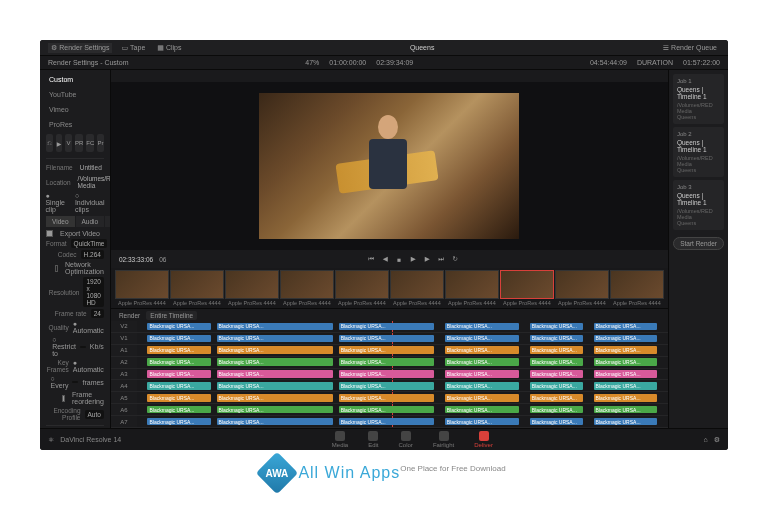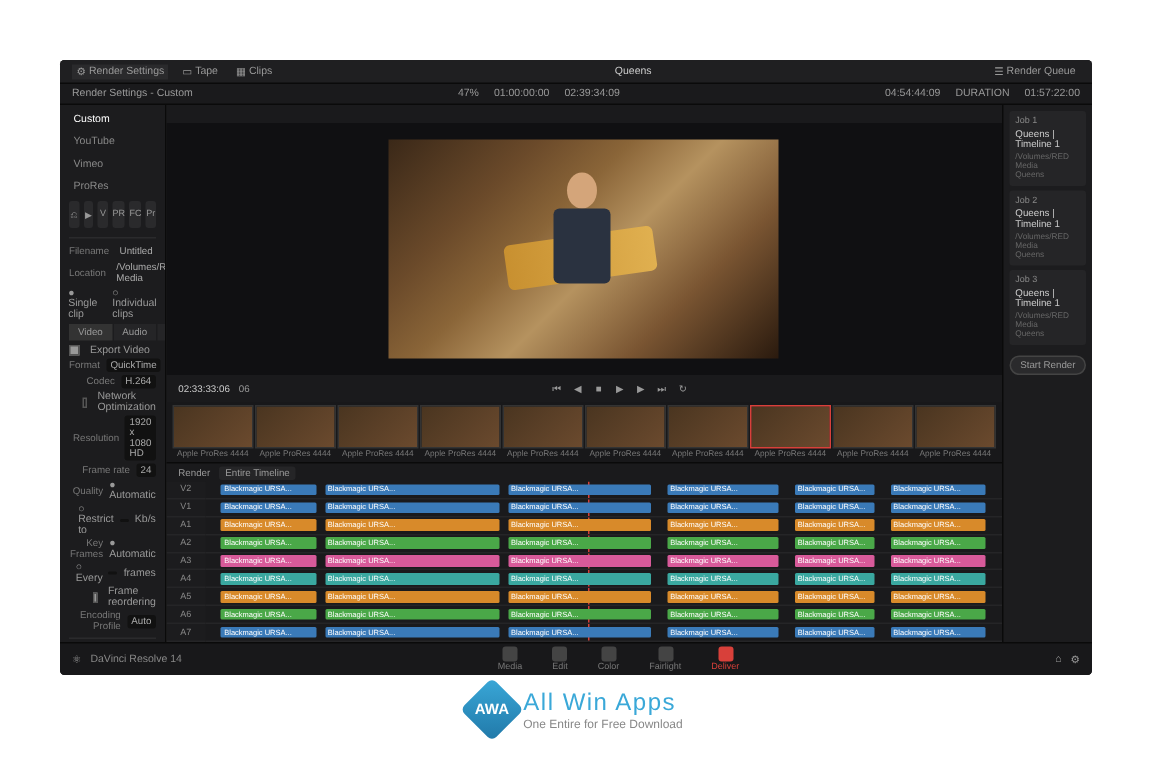"All Win Apps" .wm-text { flex-direction: column -> row }
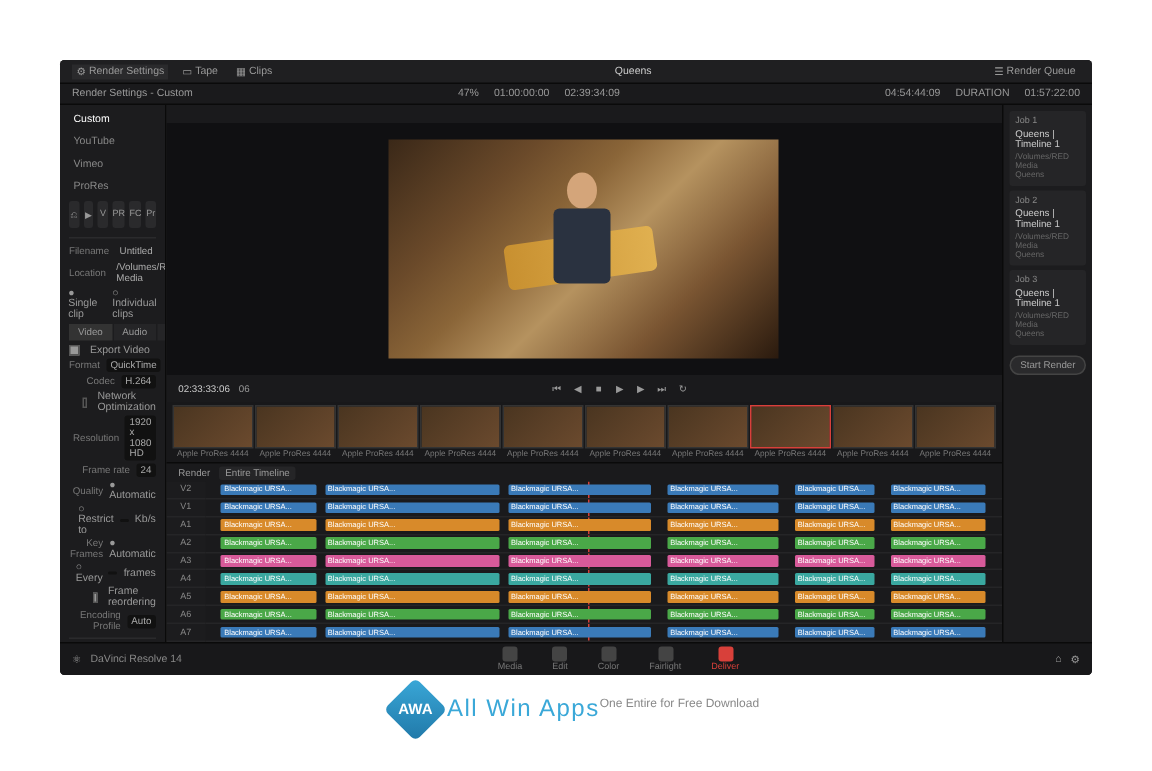"One Entire for Free Download" span.wm-sub { text: Entire -> Place }
